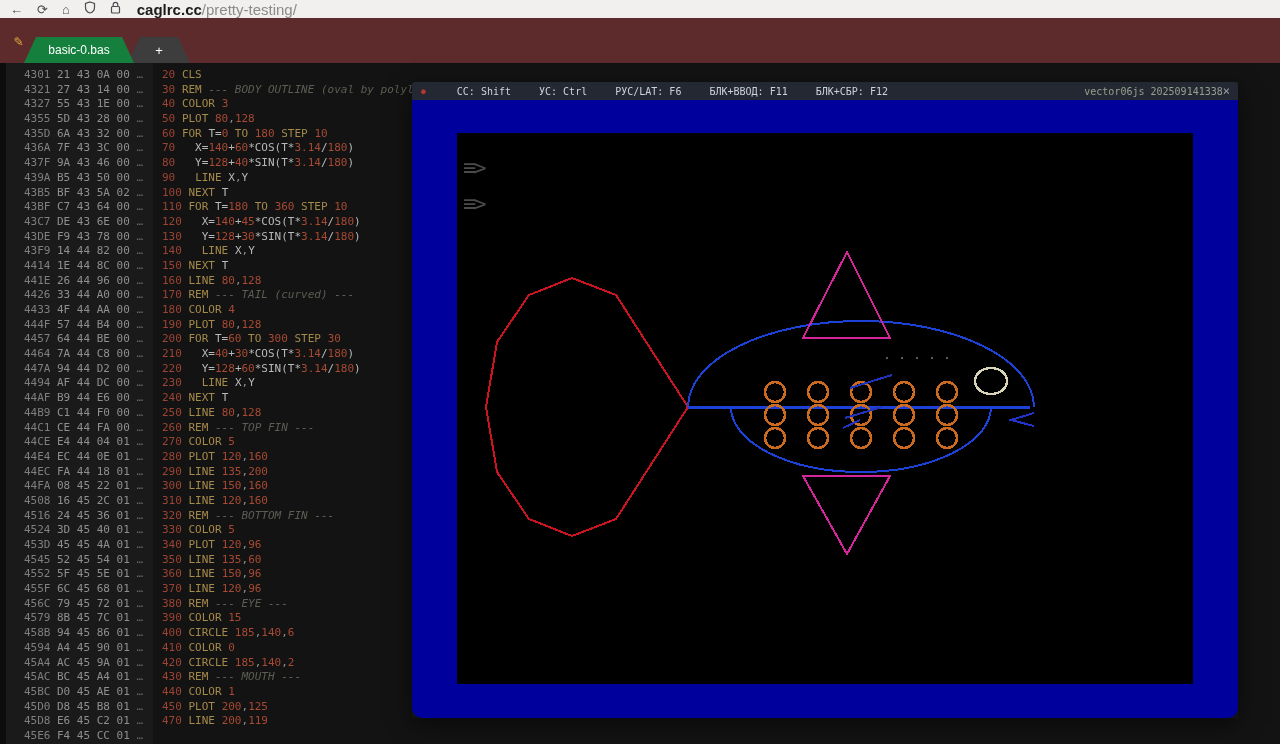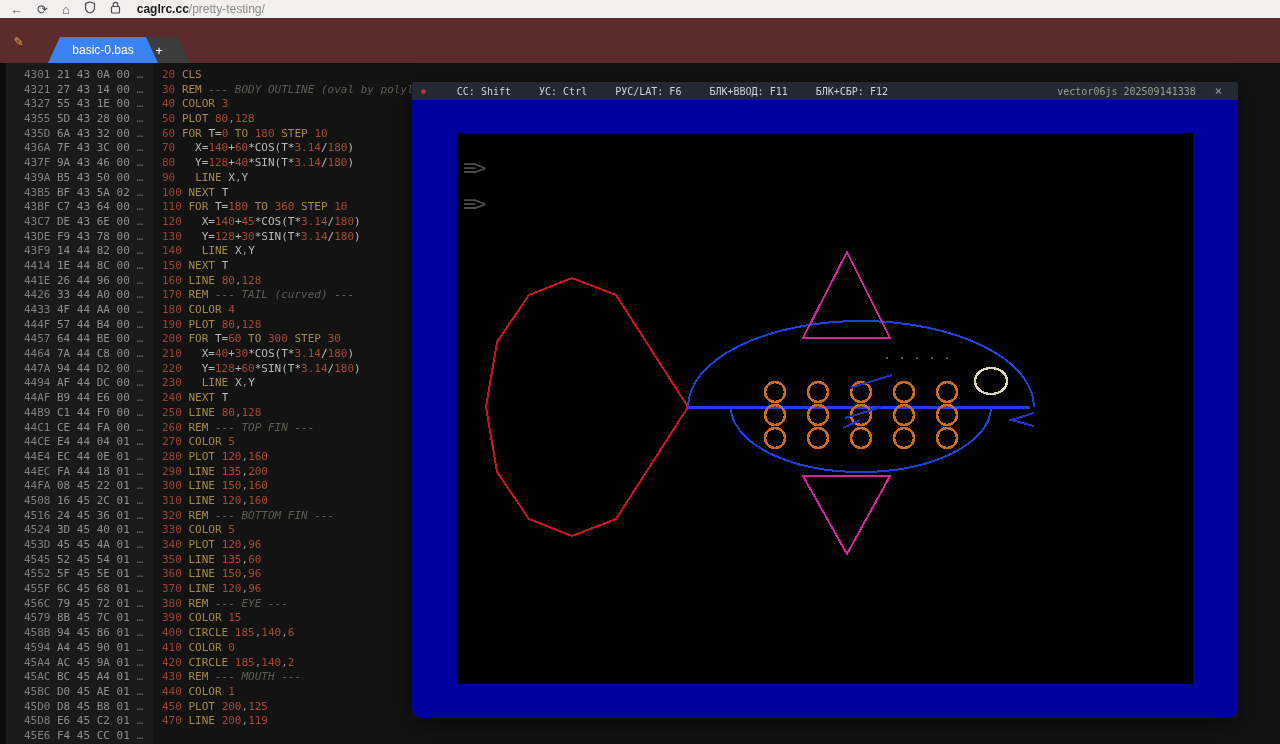"caglrc.cc/pretty-testing/" .url { font-size: 12px -> 15px }
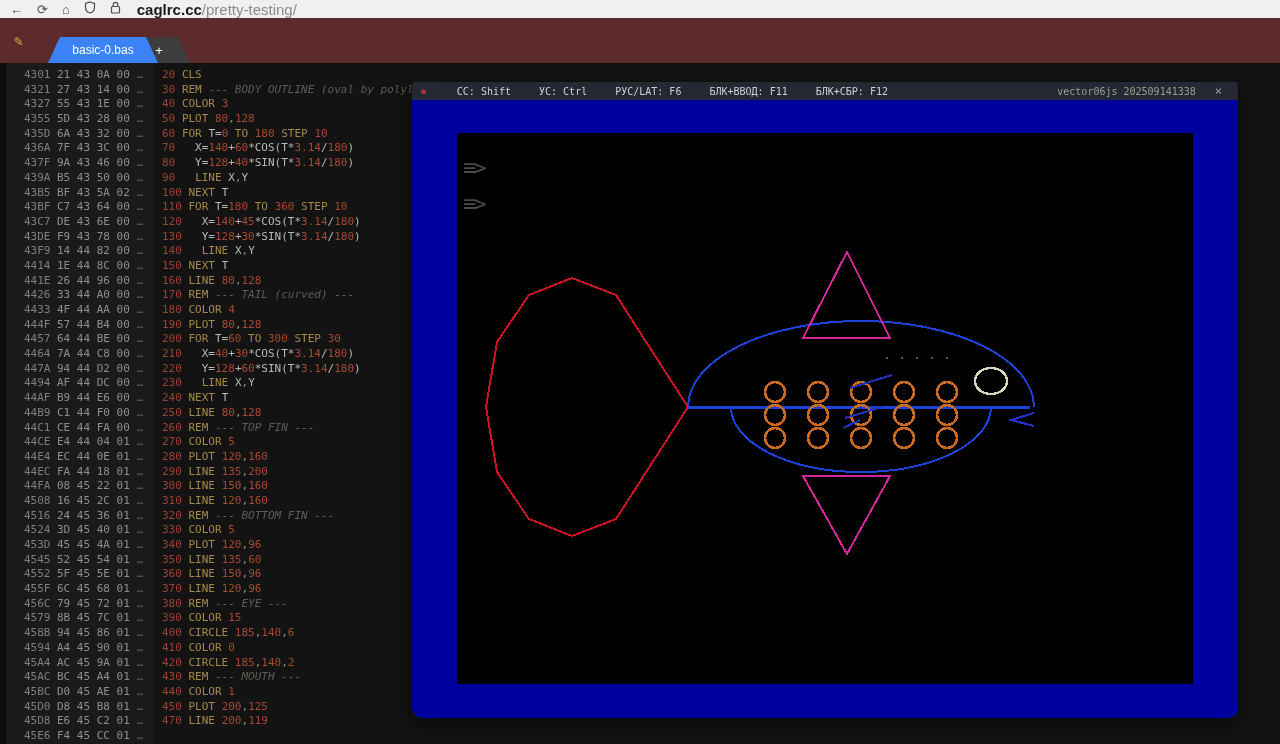"basic-0.bas" .tab-active { background: #3b82f6 -> #15803d; left: 48px -> 24px }
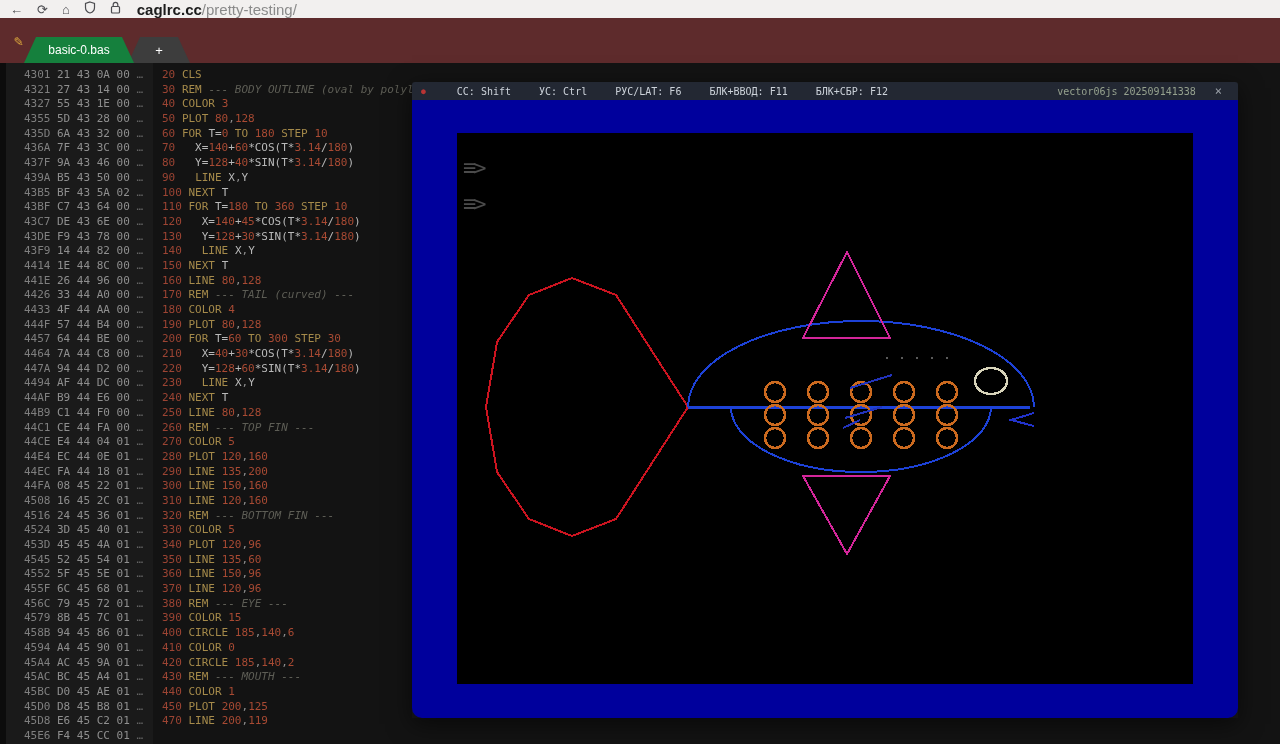"vector06js 202509141338" .emu-right { gap: 19px -> 0; padding-right: 16px -> 8px }
